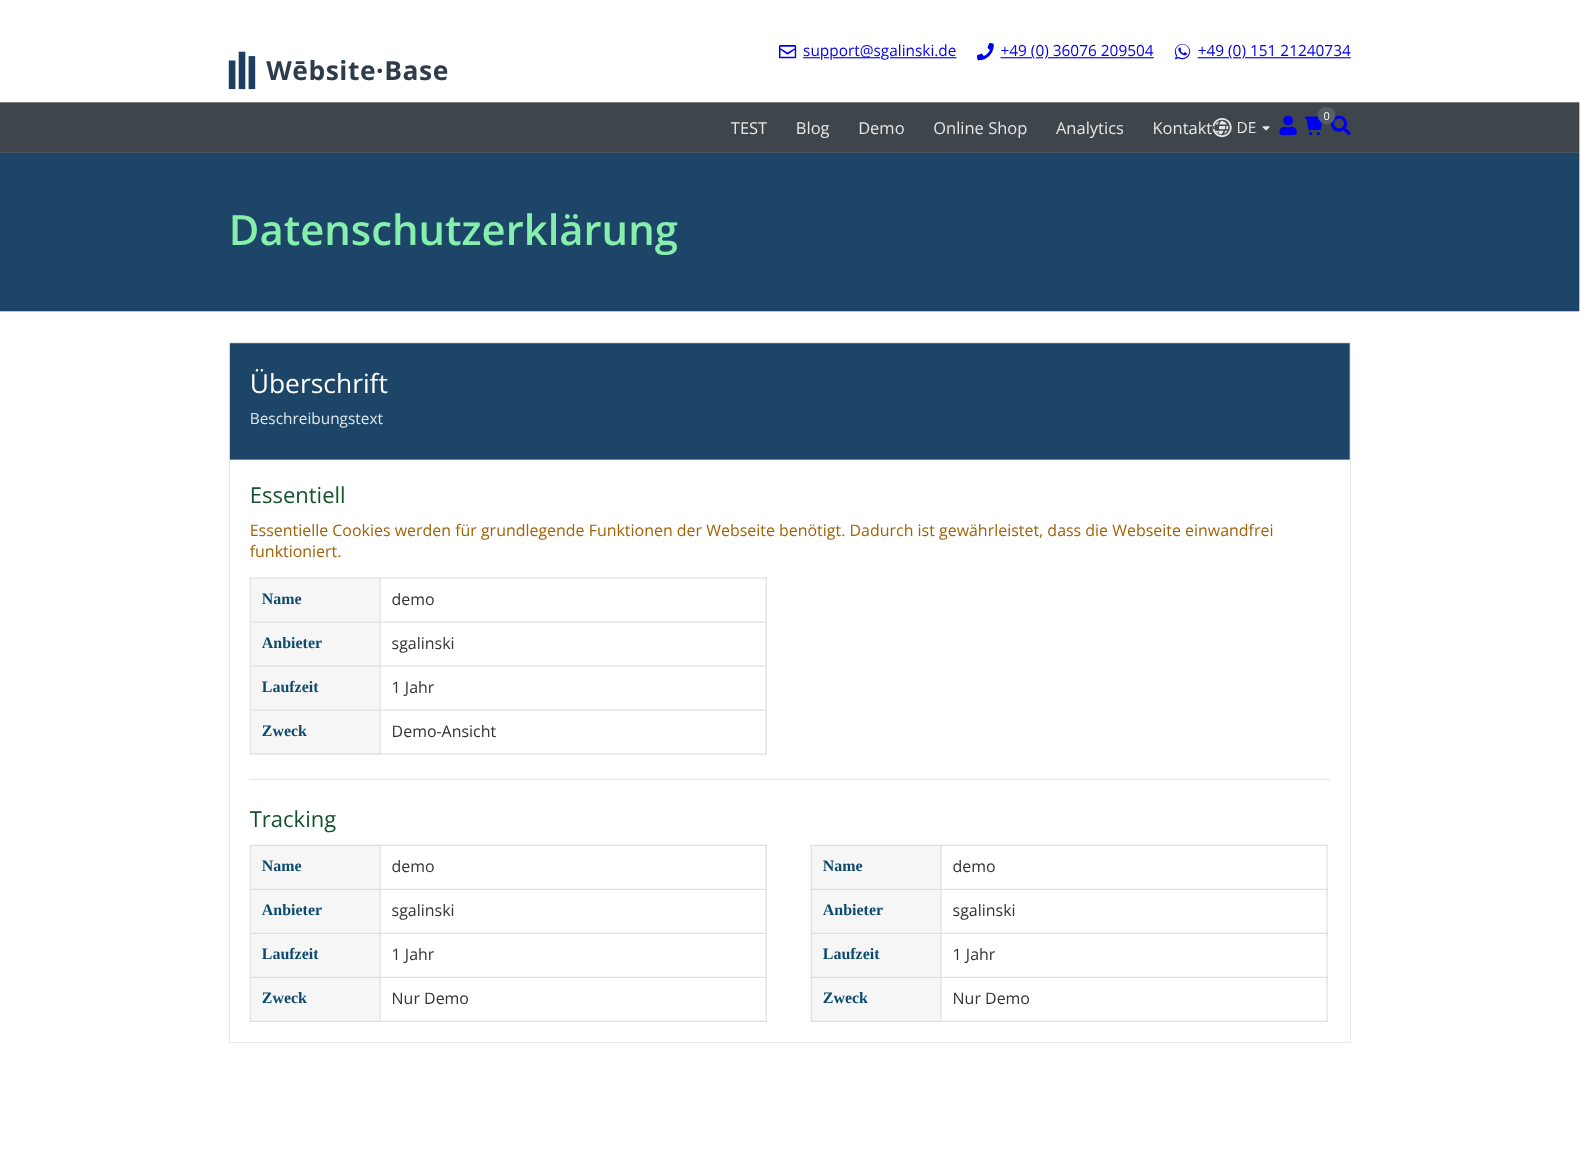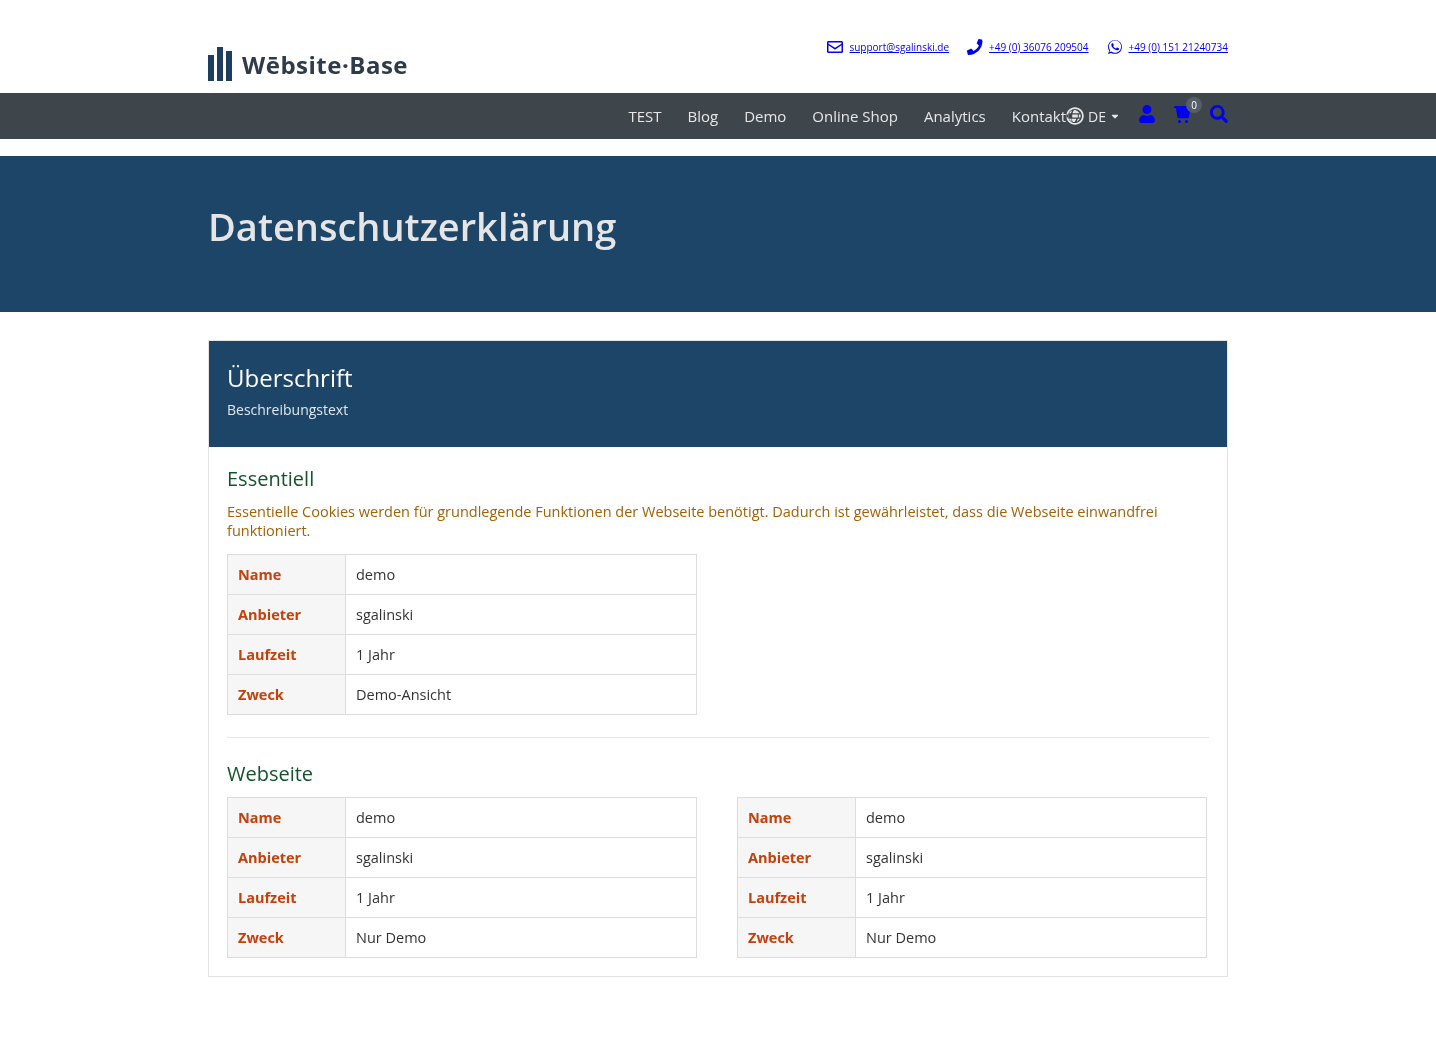"support@sgalinski.de" .contact-row { font-size: 10px -> 14px }
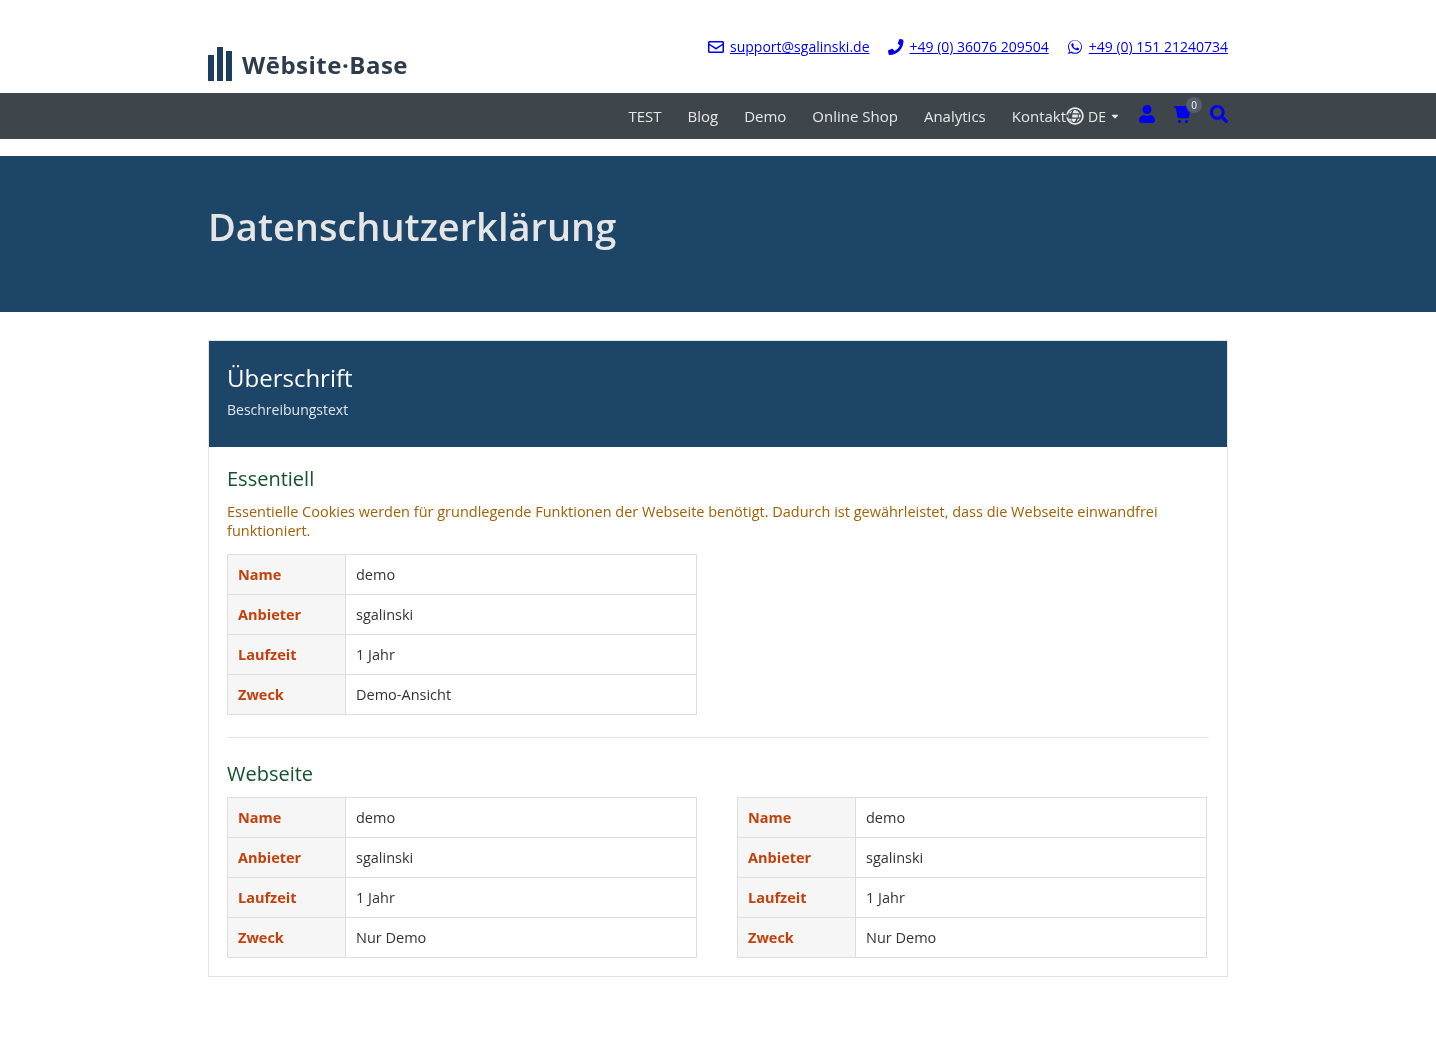"DE" .nav-right { gap: 18px -> 6px }
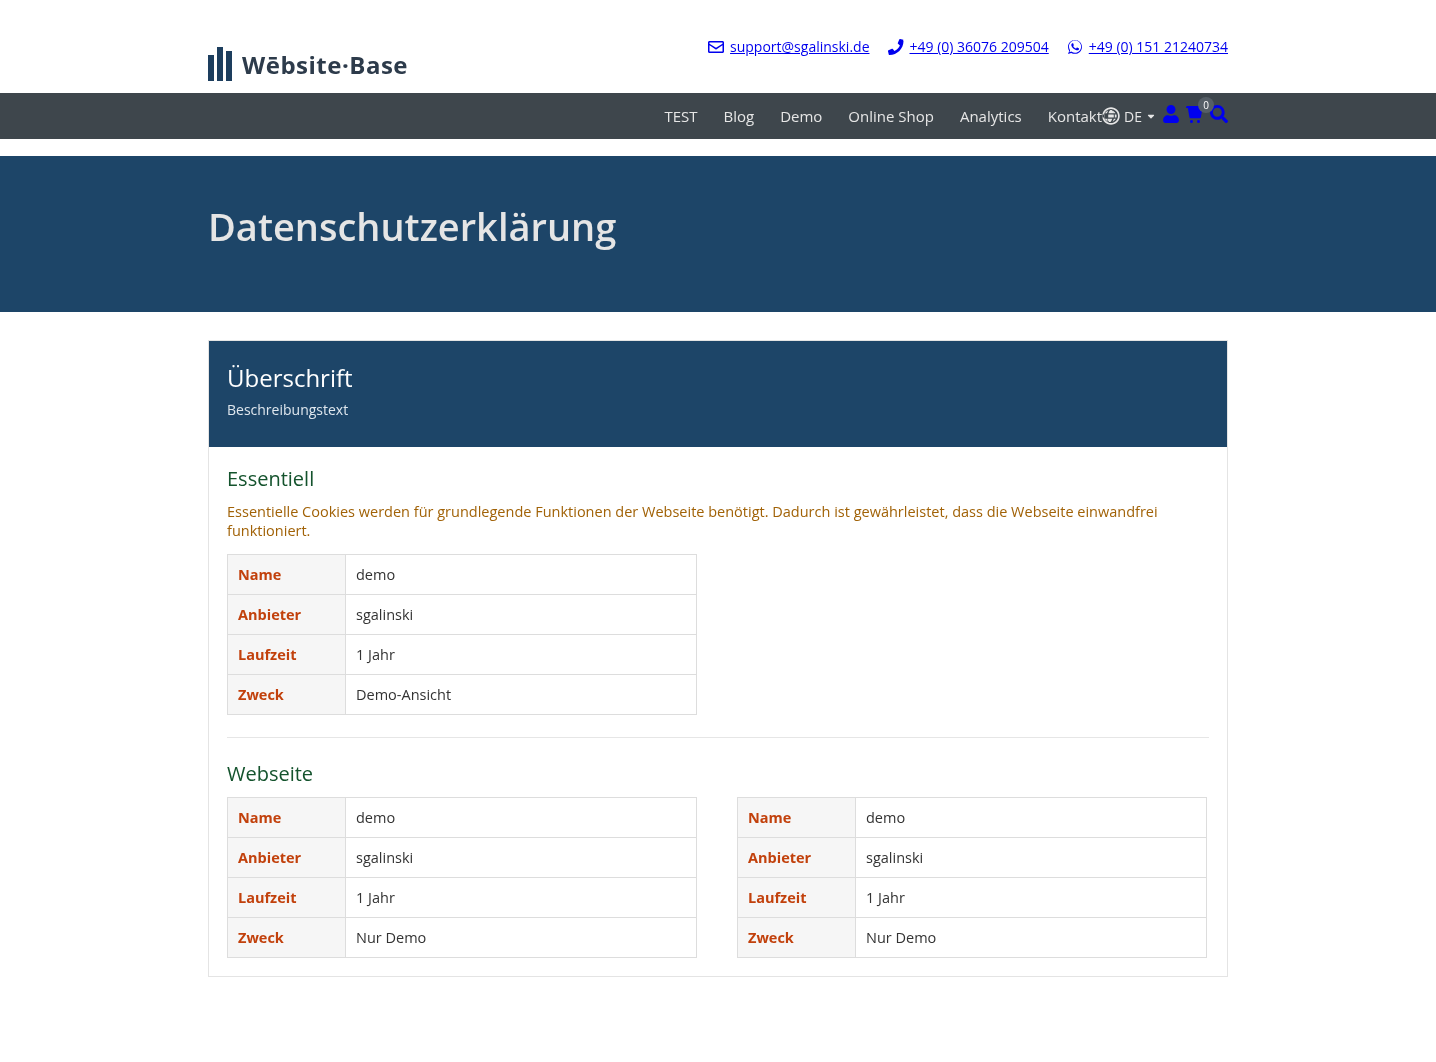"Datenschutzerklärung" .hero { color: #e5e5e5 -> #86efac; margin-top: 17px -> none; padding: 44px 0 60px -> 44px 0 48px }
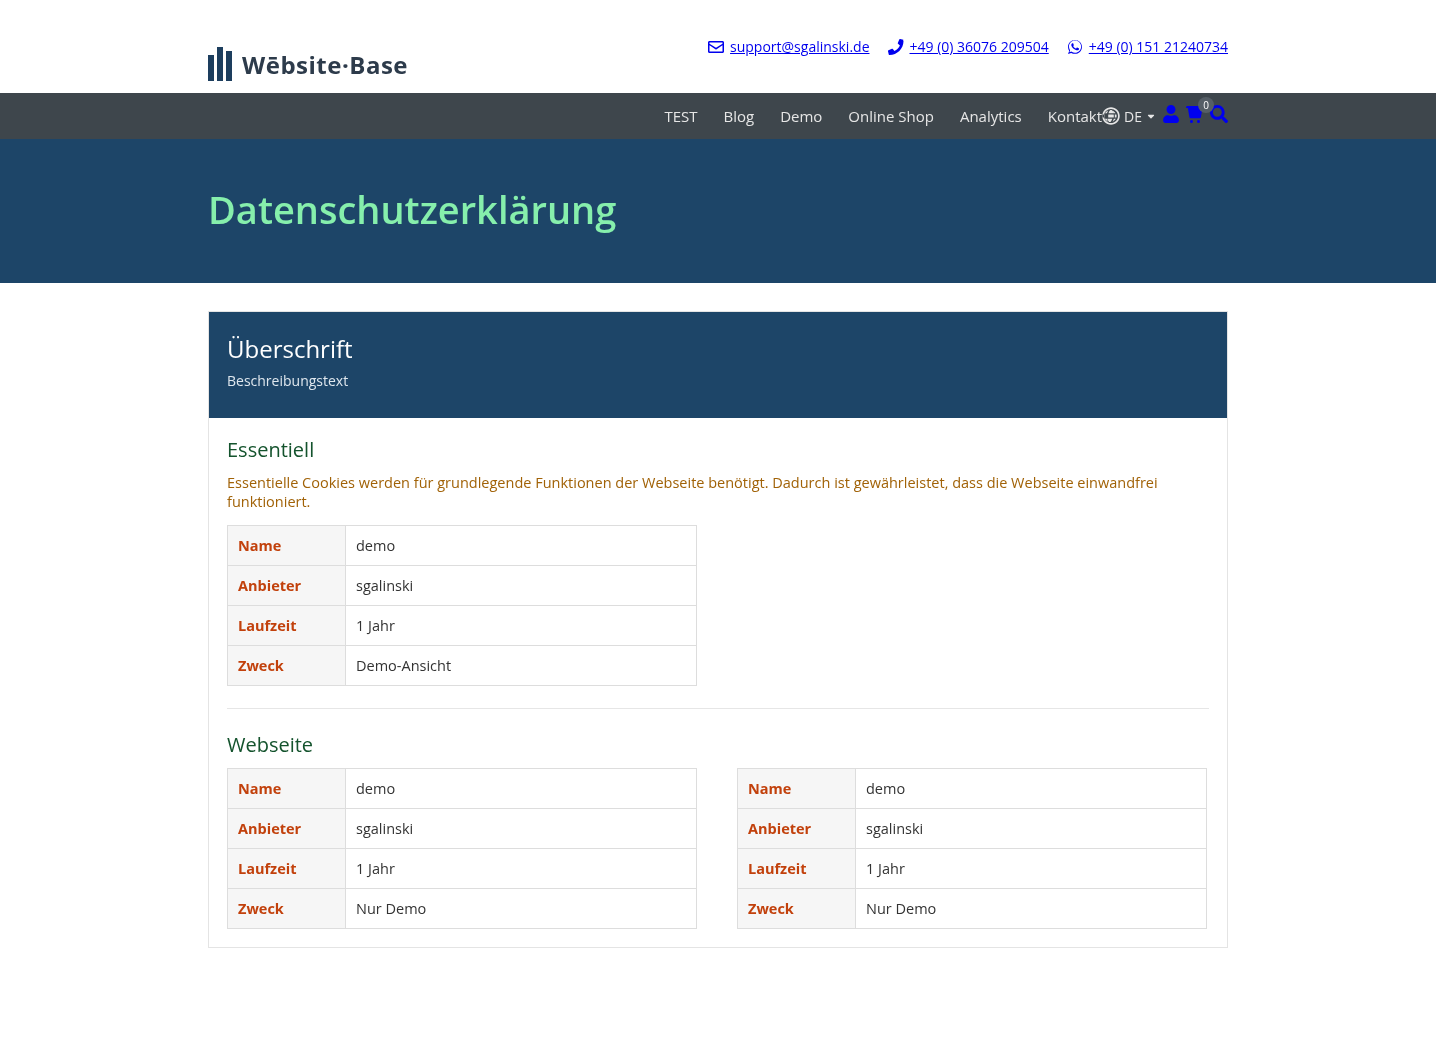"Name" table.info th { color: #c2410c -> #0c4a6e; font-family: none -> Liberation Serif, serif }
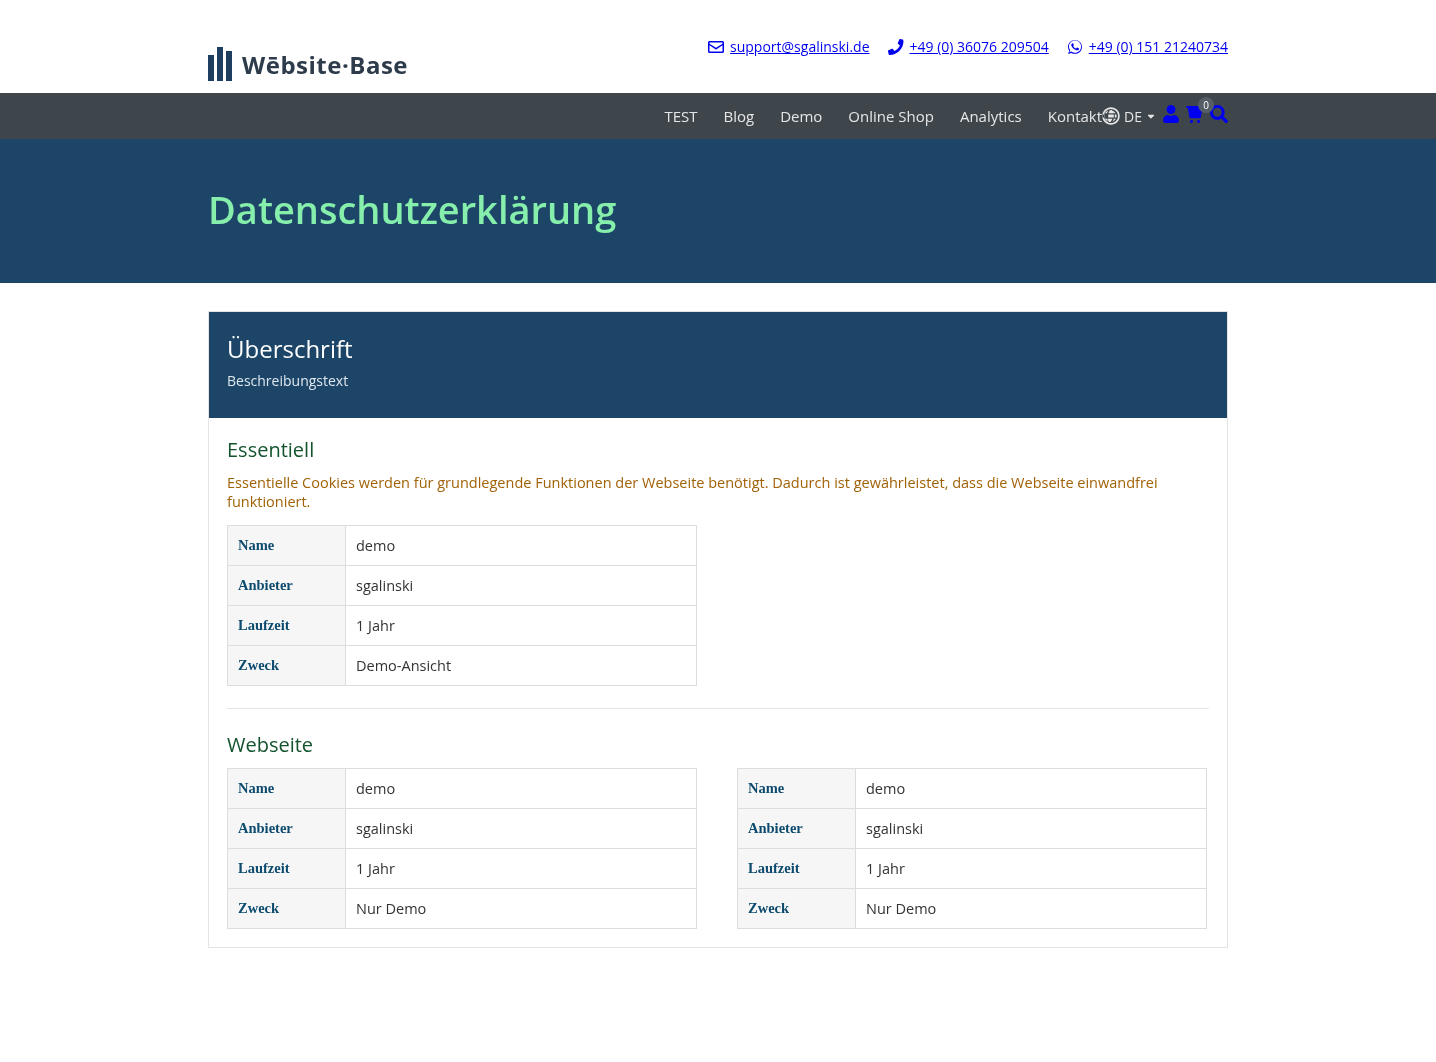"Webseite" h3.section-title { text: Webseite -> Tracking }
